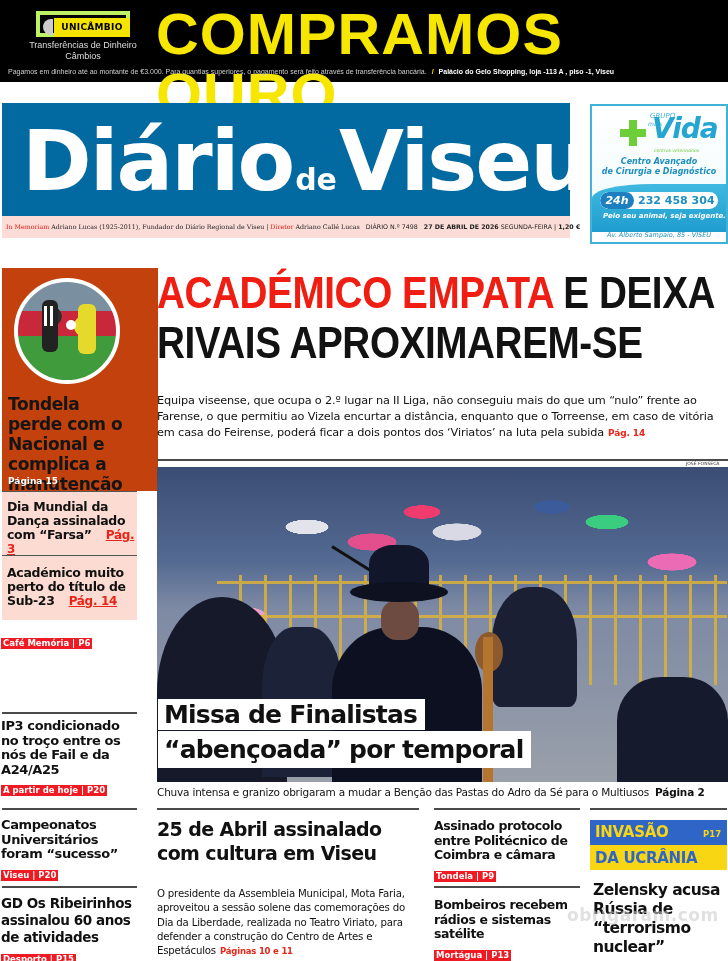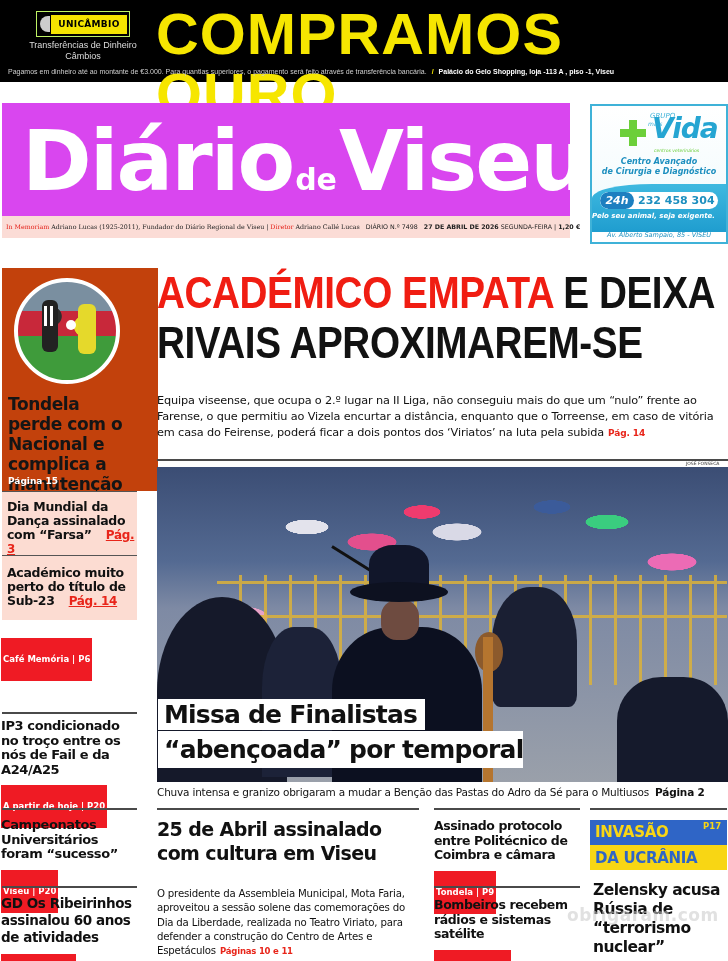"UNICÂMBIO" .uni-box { border: 1px solid #bef264 -> 4px solid #bef264 }
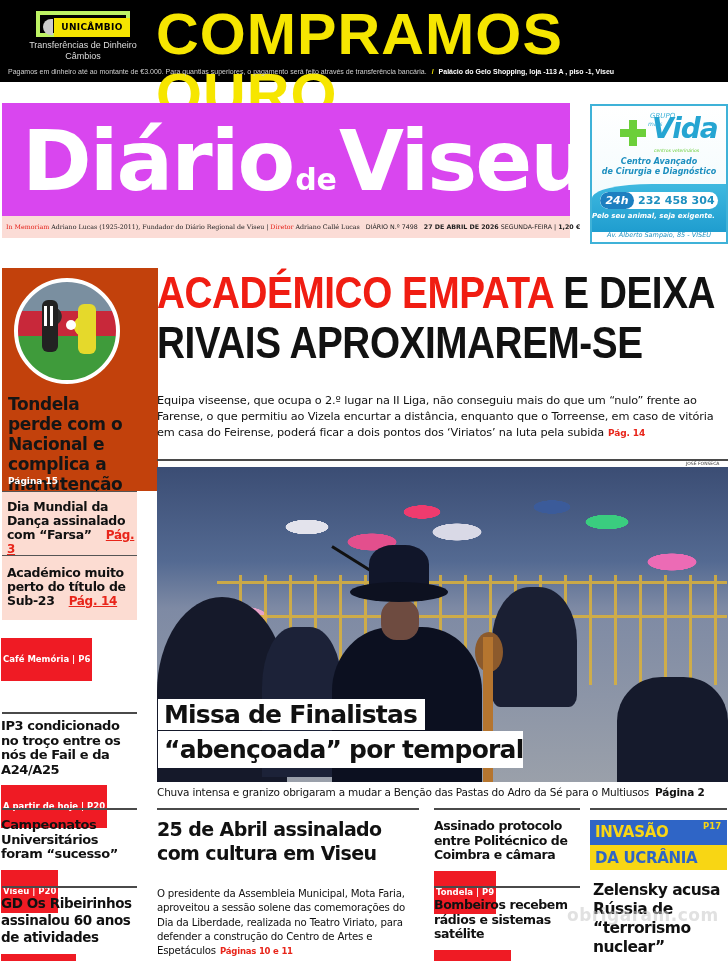"DiáriodeViseu" .mast { background: #d946ef -> #0369a1 }
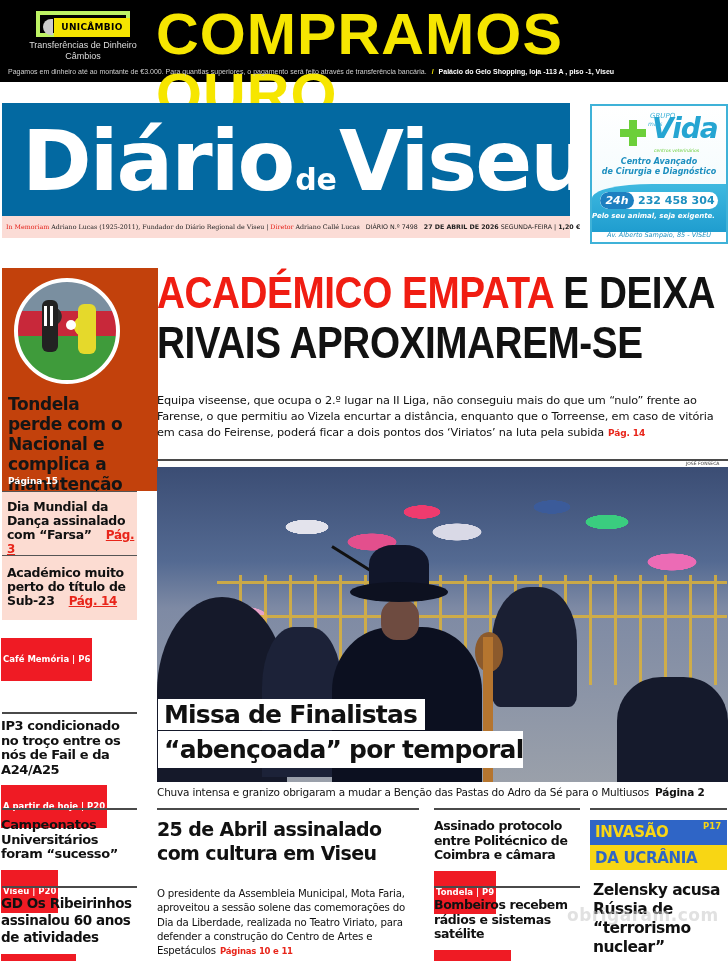"Pelo seu animal, seja exigente." .vet-slogan { text-align: left -> right }
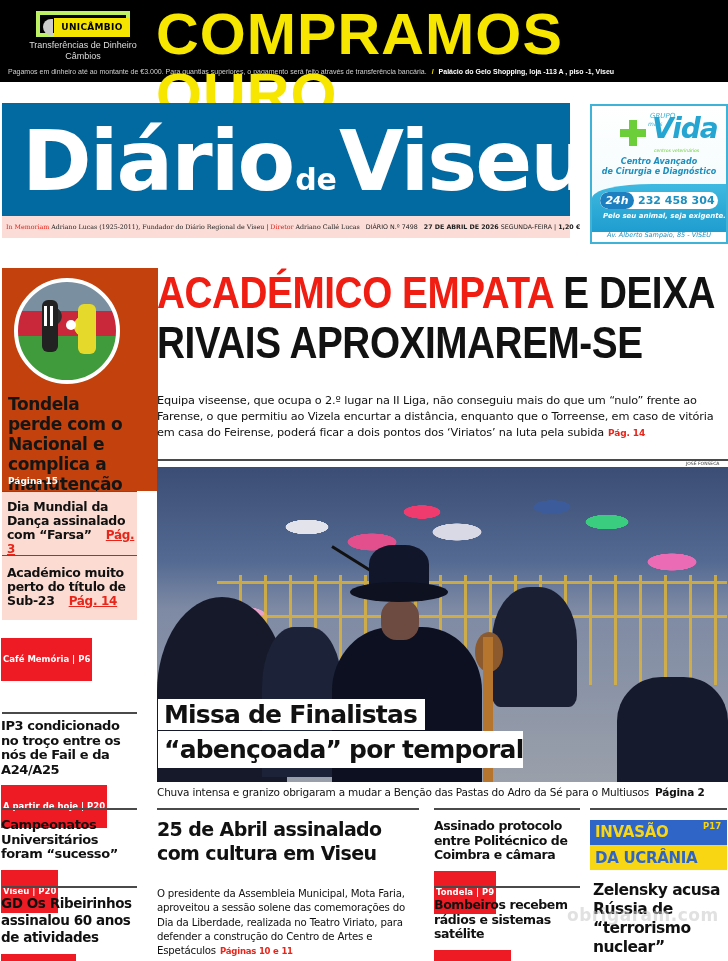"Café Memória | P6" .tag { padding: 16px 2px -> 0 2px }
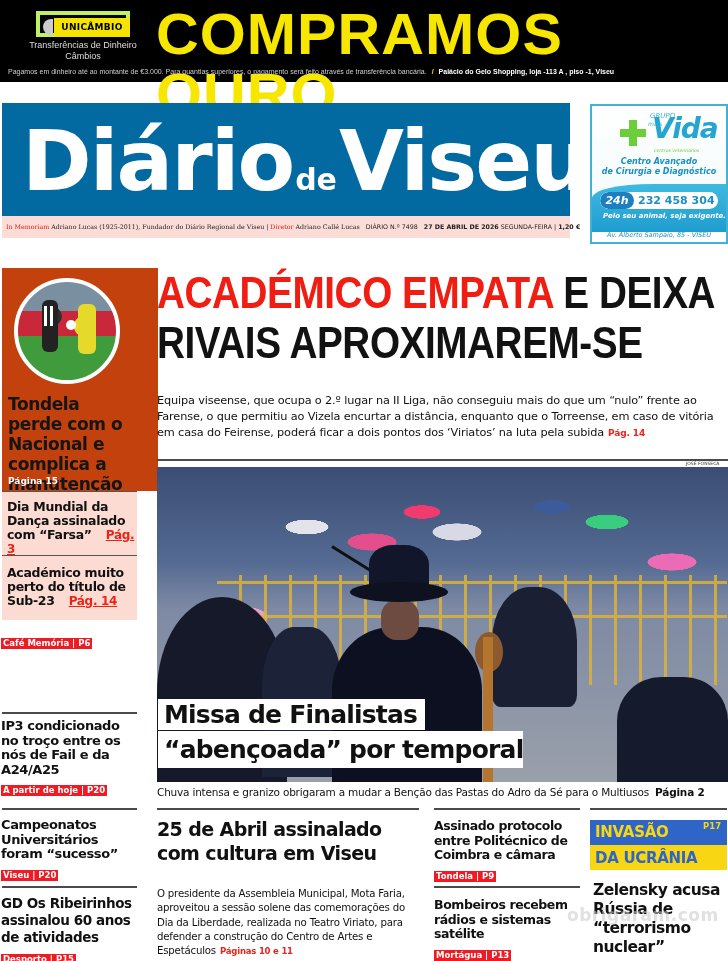"“abençoada” por temporal" .photo-cap2 { padding: 0 0 0 6px -> 0 8px 0 6px }
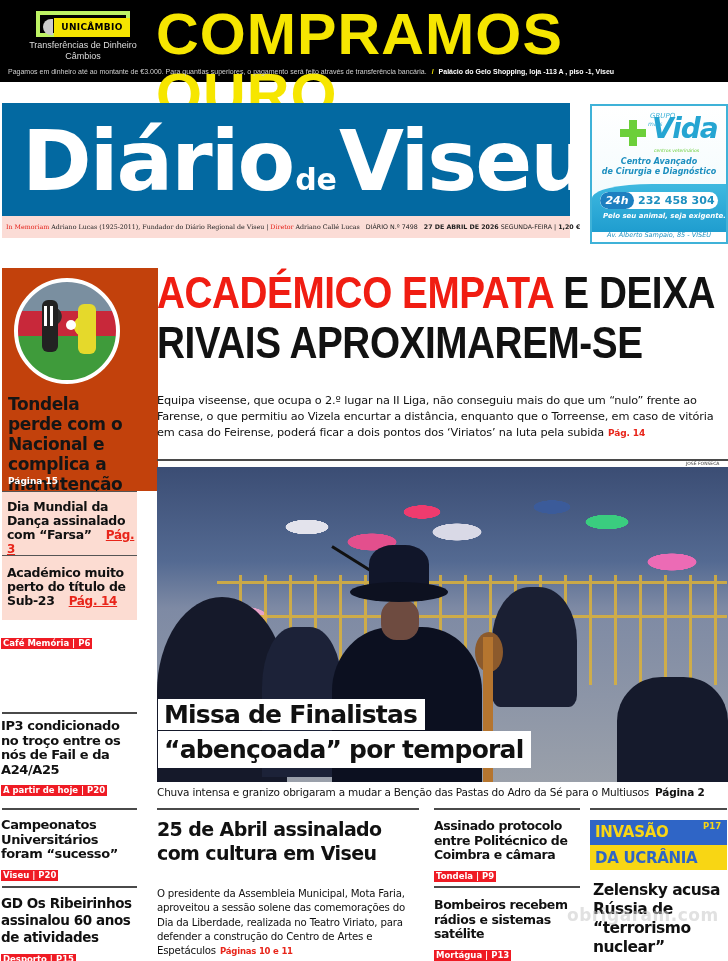"P17" .ukr .p17 { top: 1px -> 9px }
